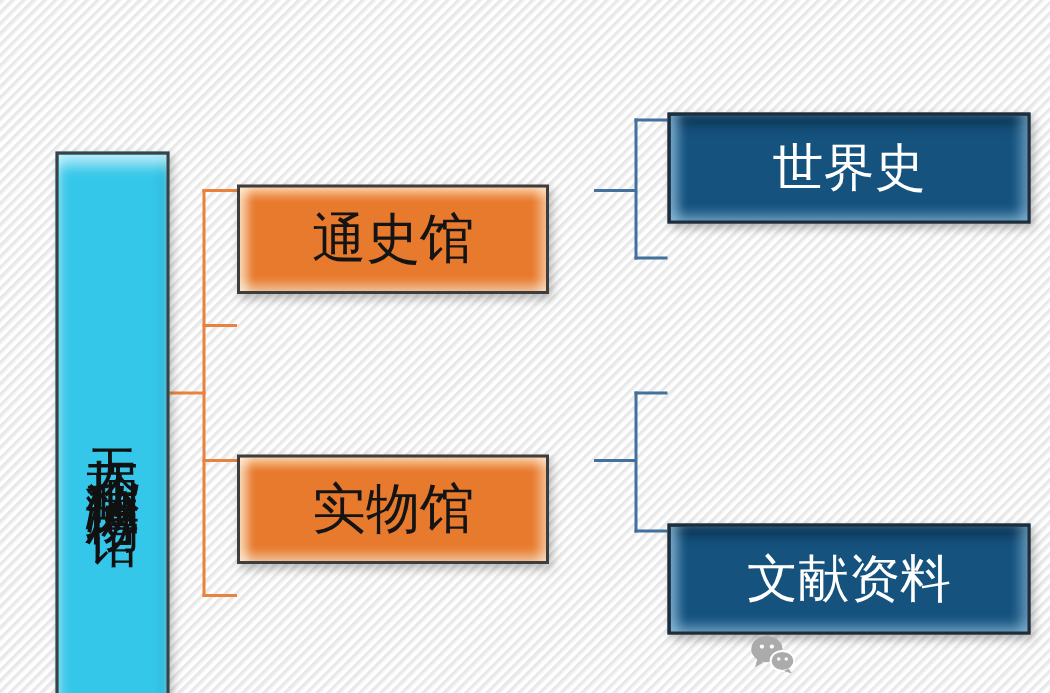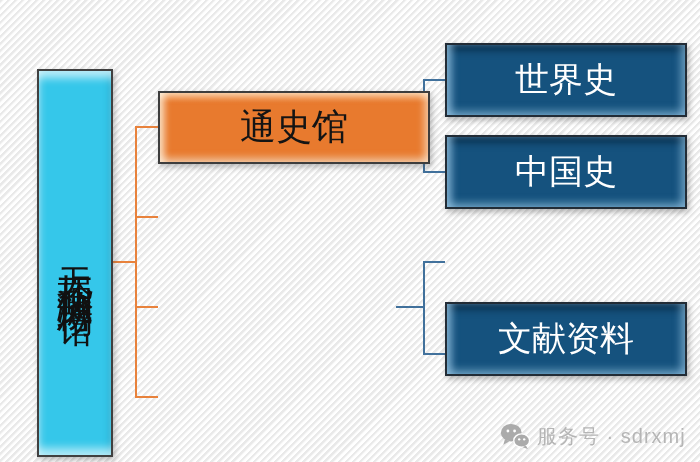"世界史" .node { margin-top: none -> 32px }
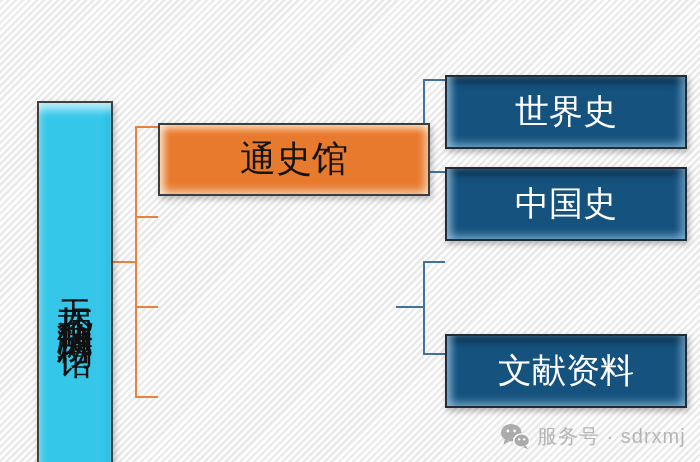"通史馆" .branch { width: 272px -> 208px }
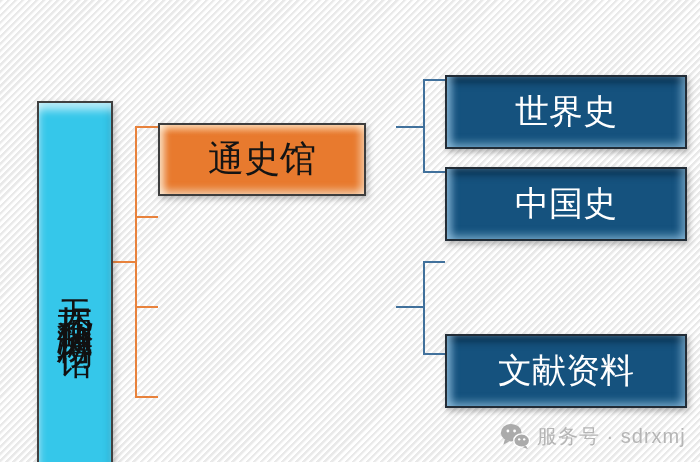"中国史" div.node { html: <div> <span>中国史</span> </div> -> none }
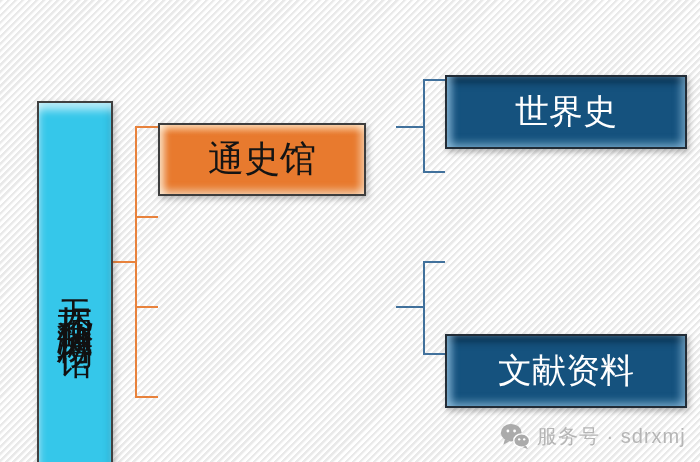"实物馆" div.node { html: none -> <div> <span>实物馆</span> </div> }
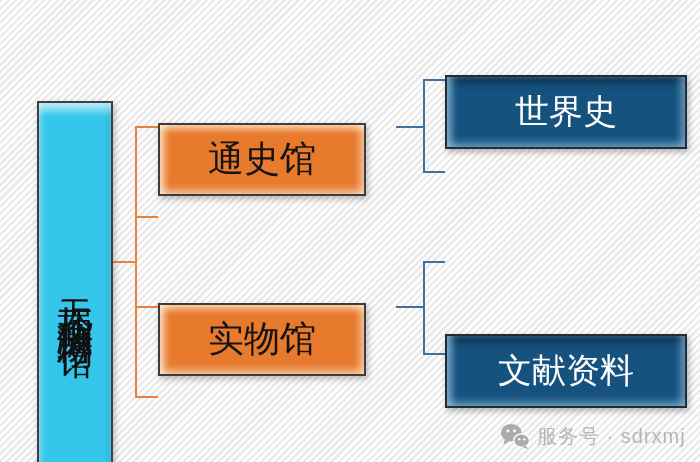"文献资料" div.node { top: 302px -> 317px }
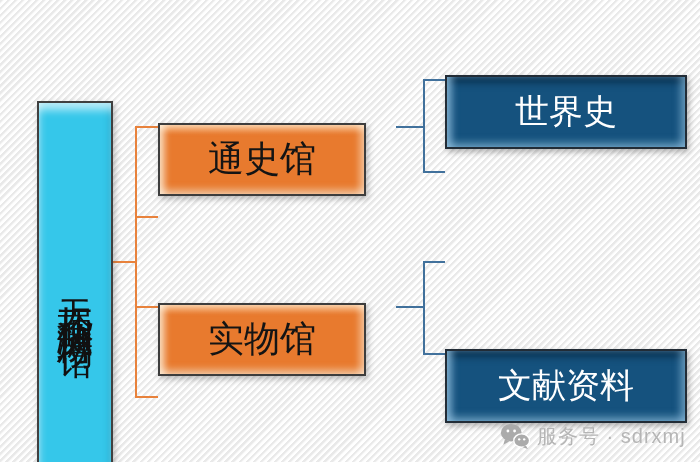"服务号 · sdrxmj" span.wm-text { html: <span>服务号 · sdrxmj</span> -> none }
